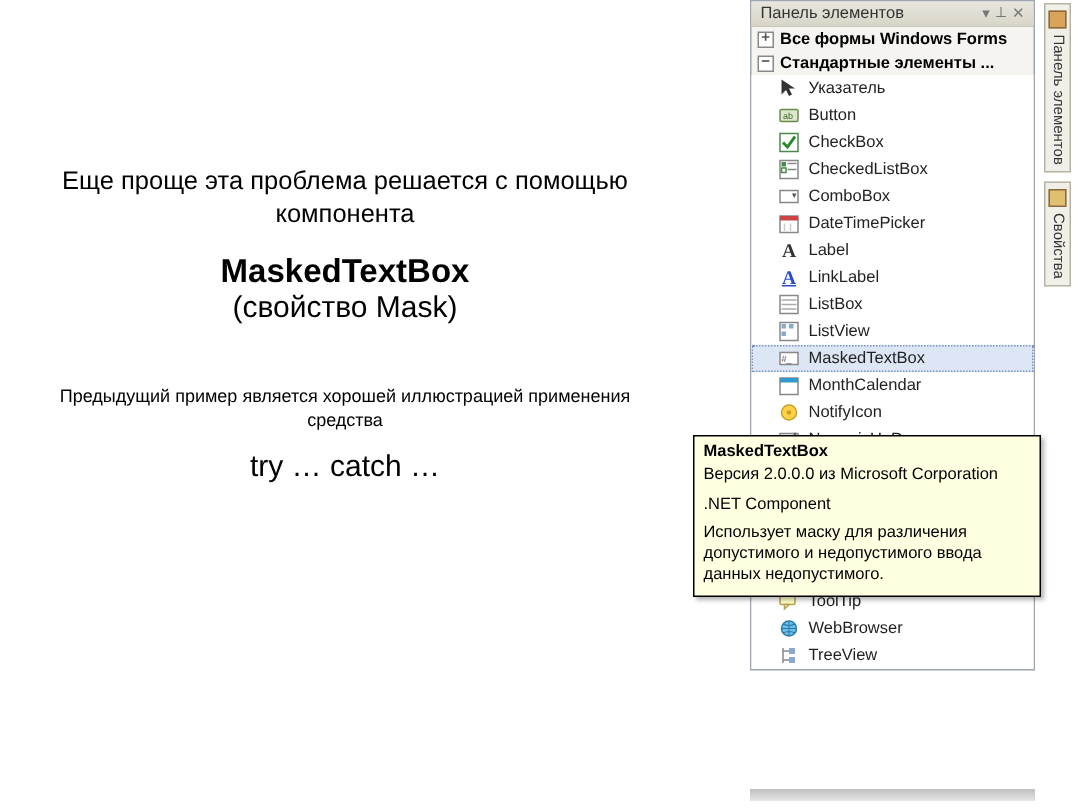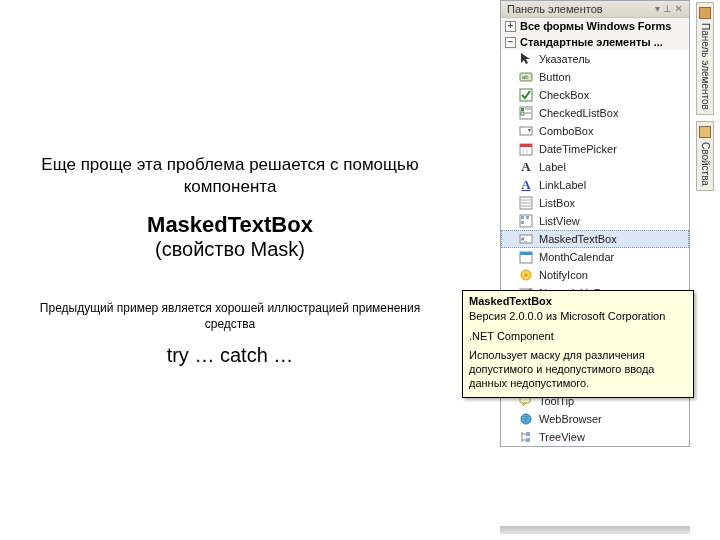"Еще проще эта проблема решается" .intro { margin-top: 44px -> none }
